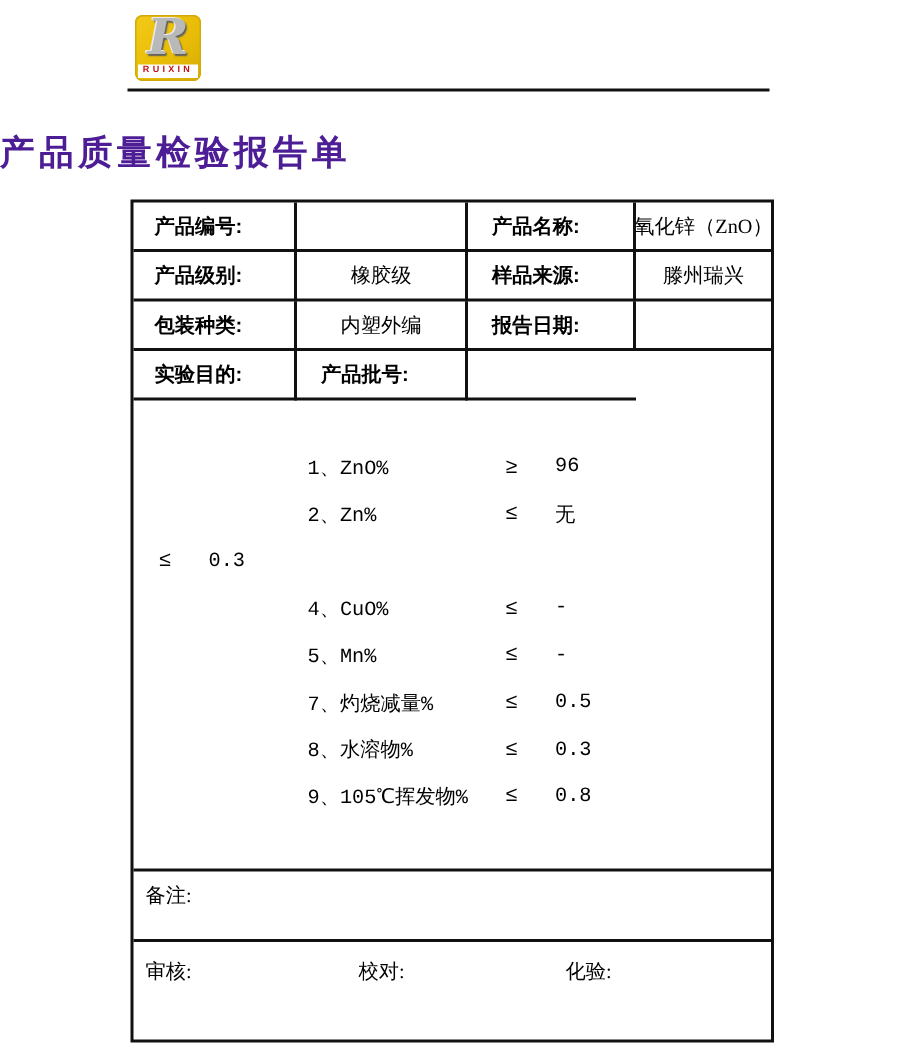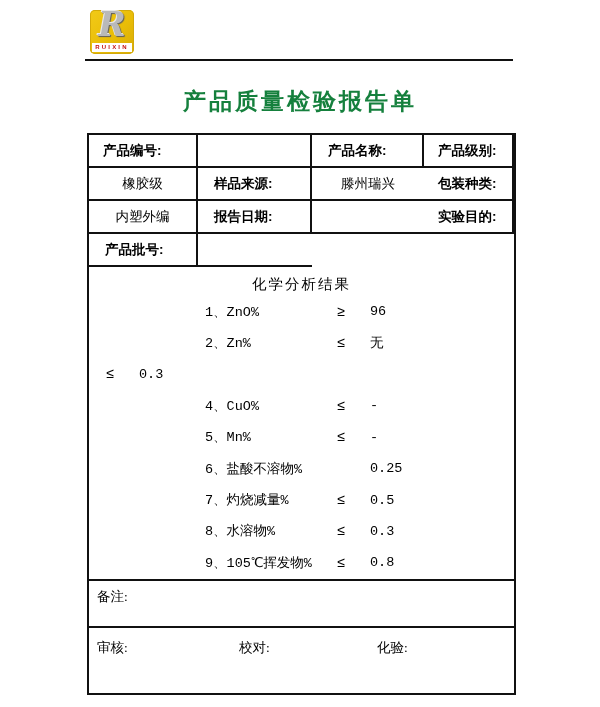"产品质量检验报告单" .doc-title { color: #15803d -> #4c1d95; text-align: center -> left }
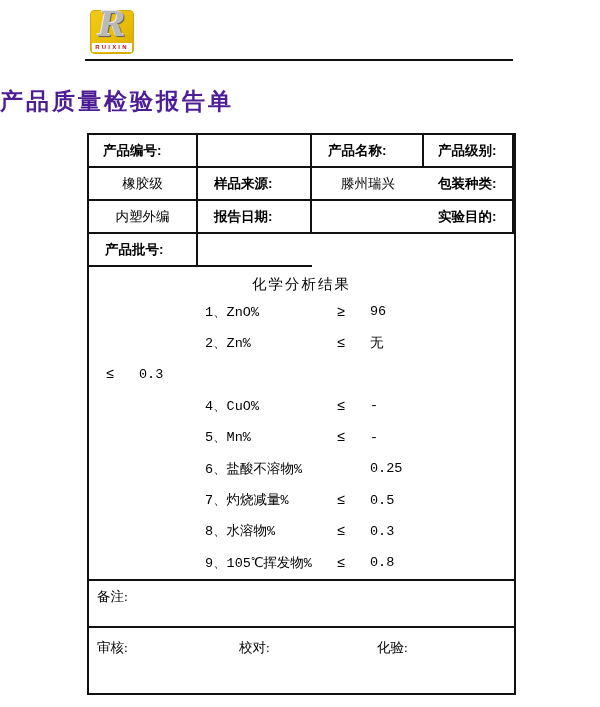"氧化锌（ZnO）" div.cell { html: none -> <div>氧化锌（ZnO）</div> }
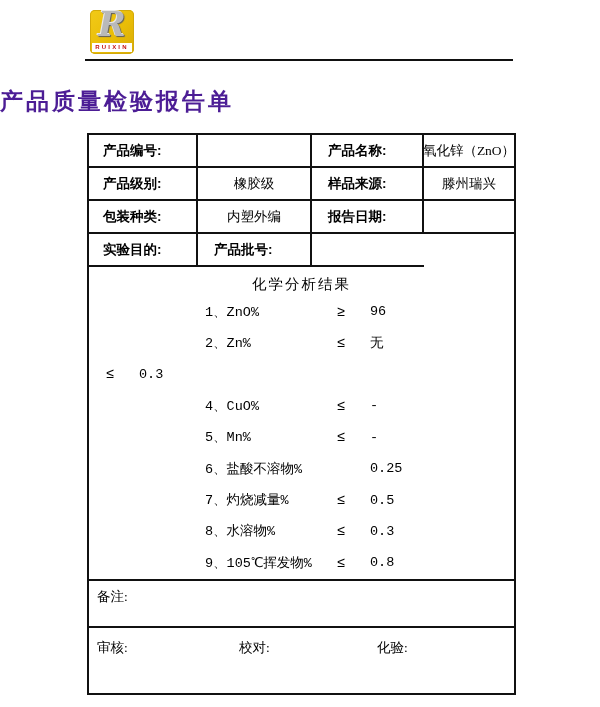"化学分析结果" div.analysis-title { html: <div>化学分析结果</div> -> none }
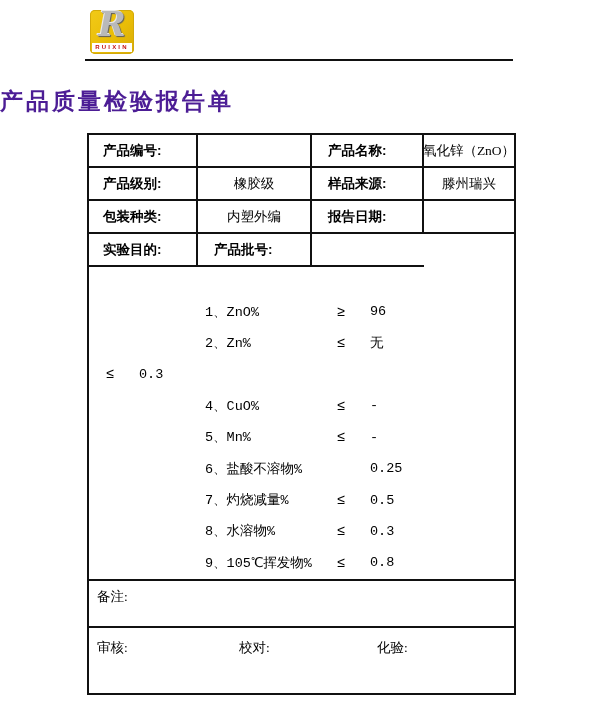"6、盐酸不溶物%" div.item { html: <div> <span>6、盐酸不溶物%</span> <span></span> <span>0.25</span> </div> -> none }
